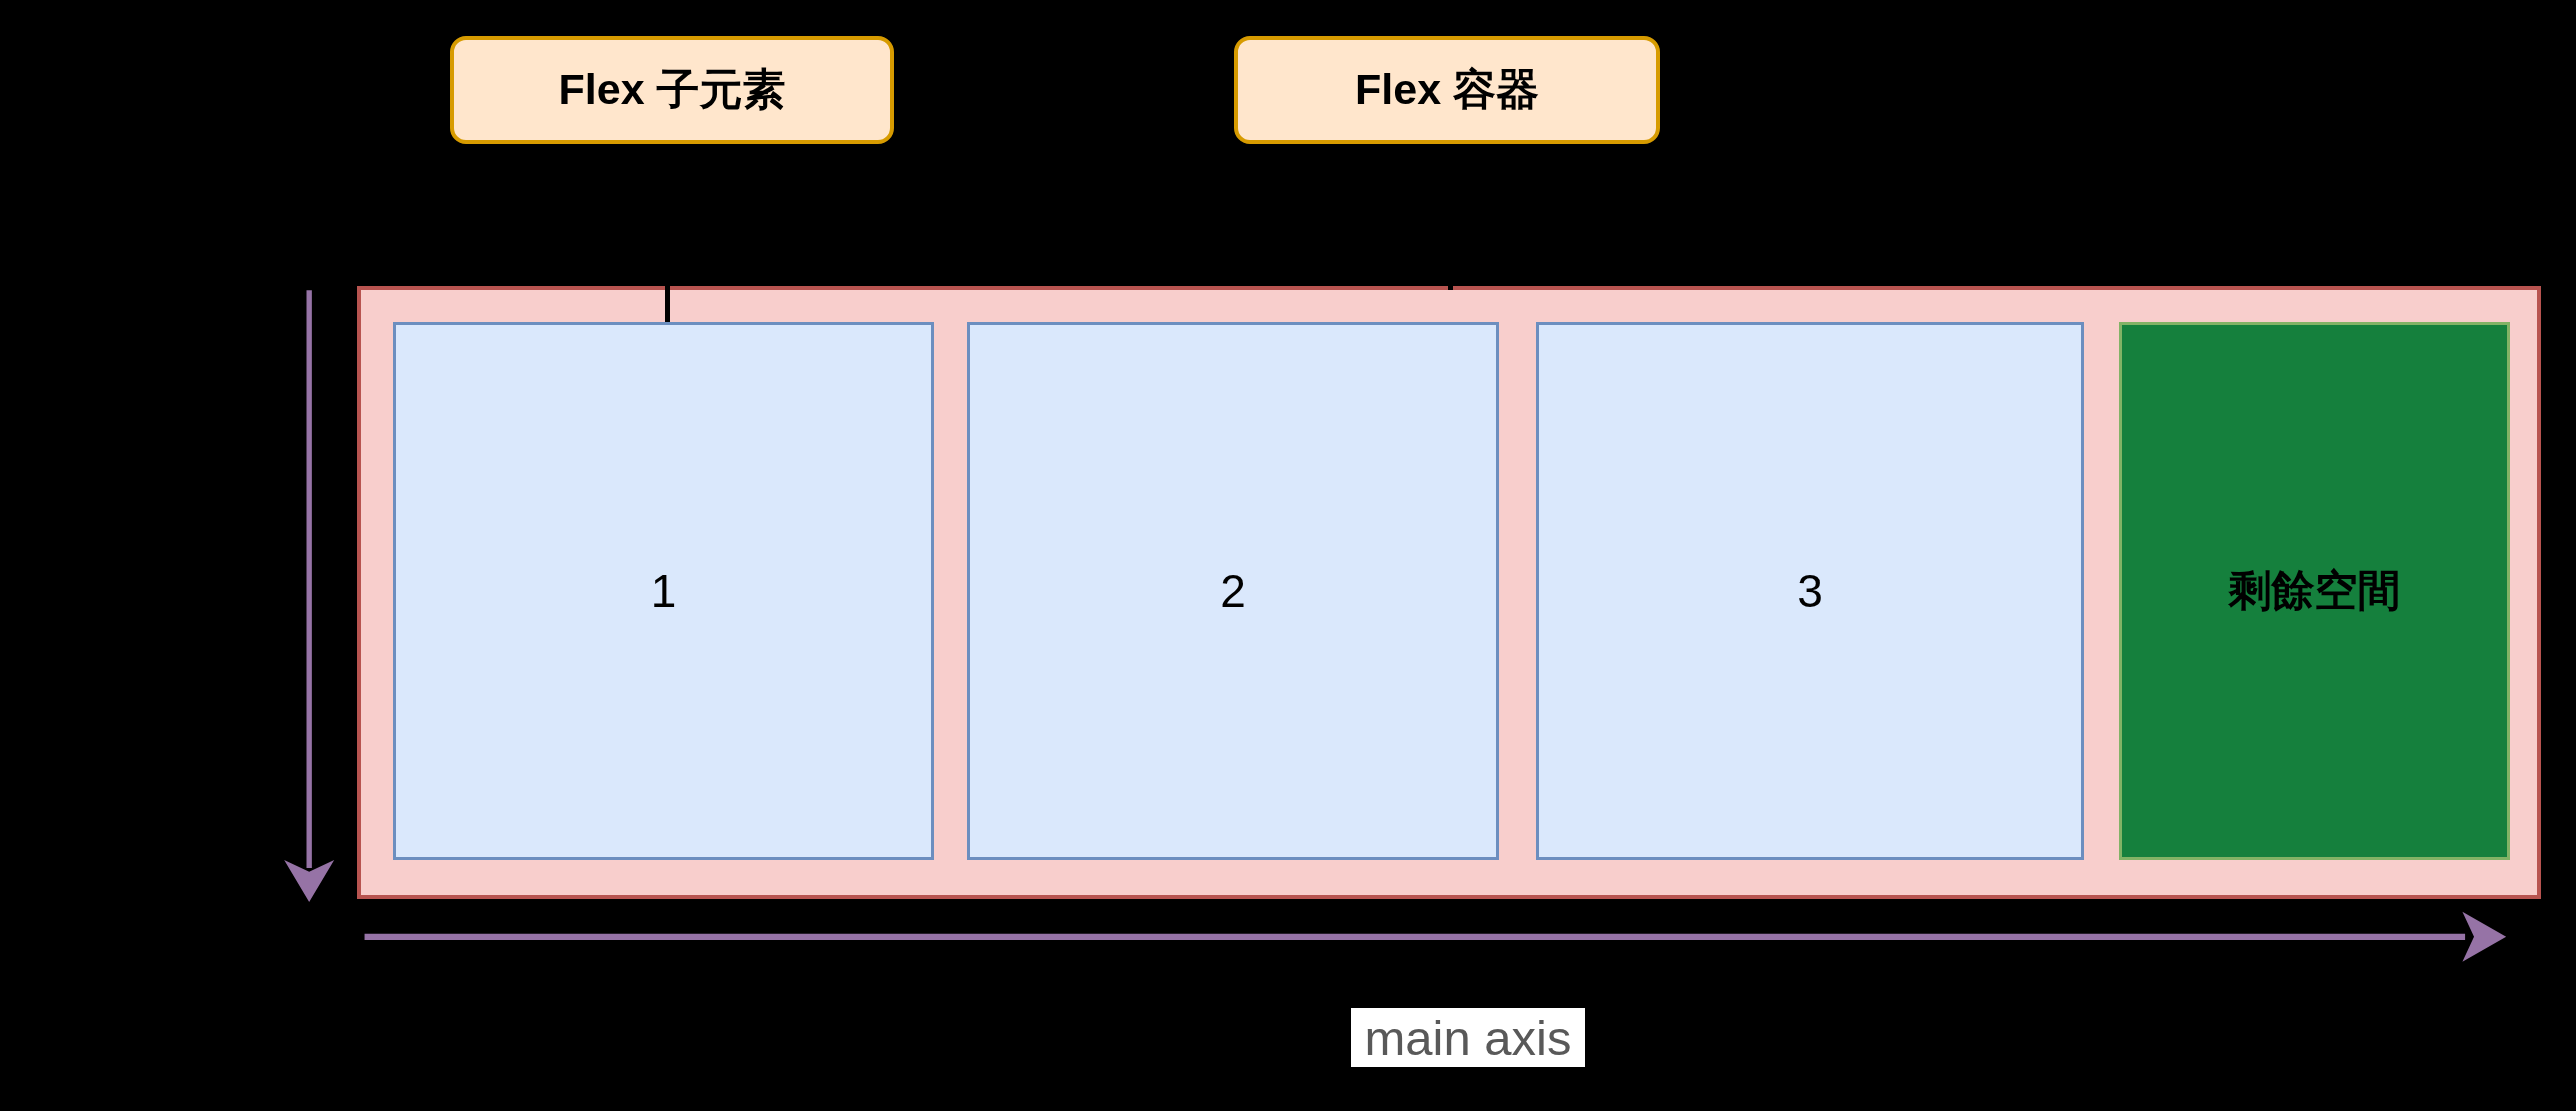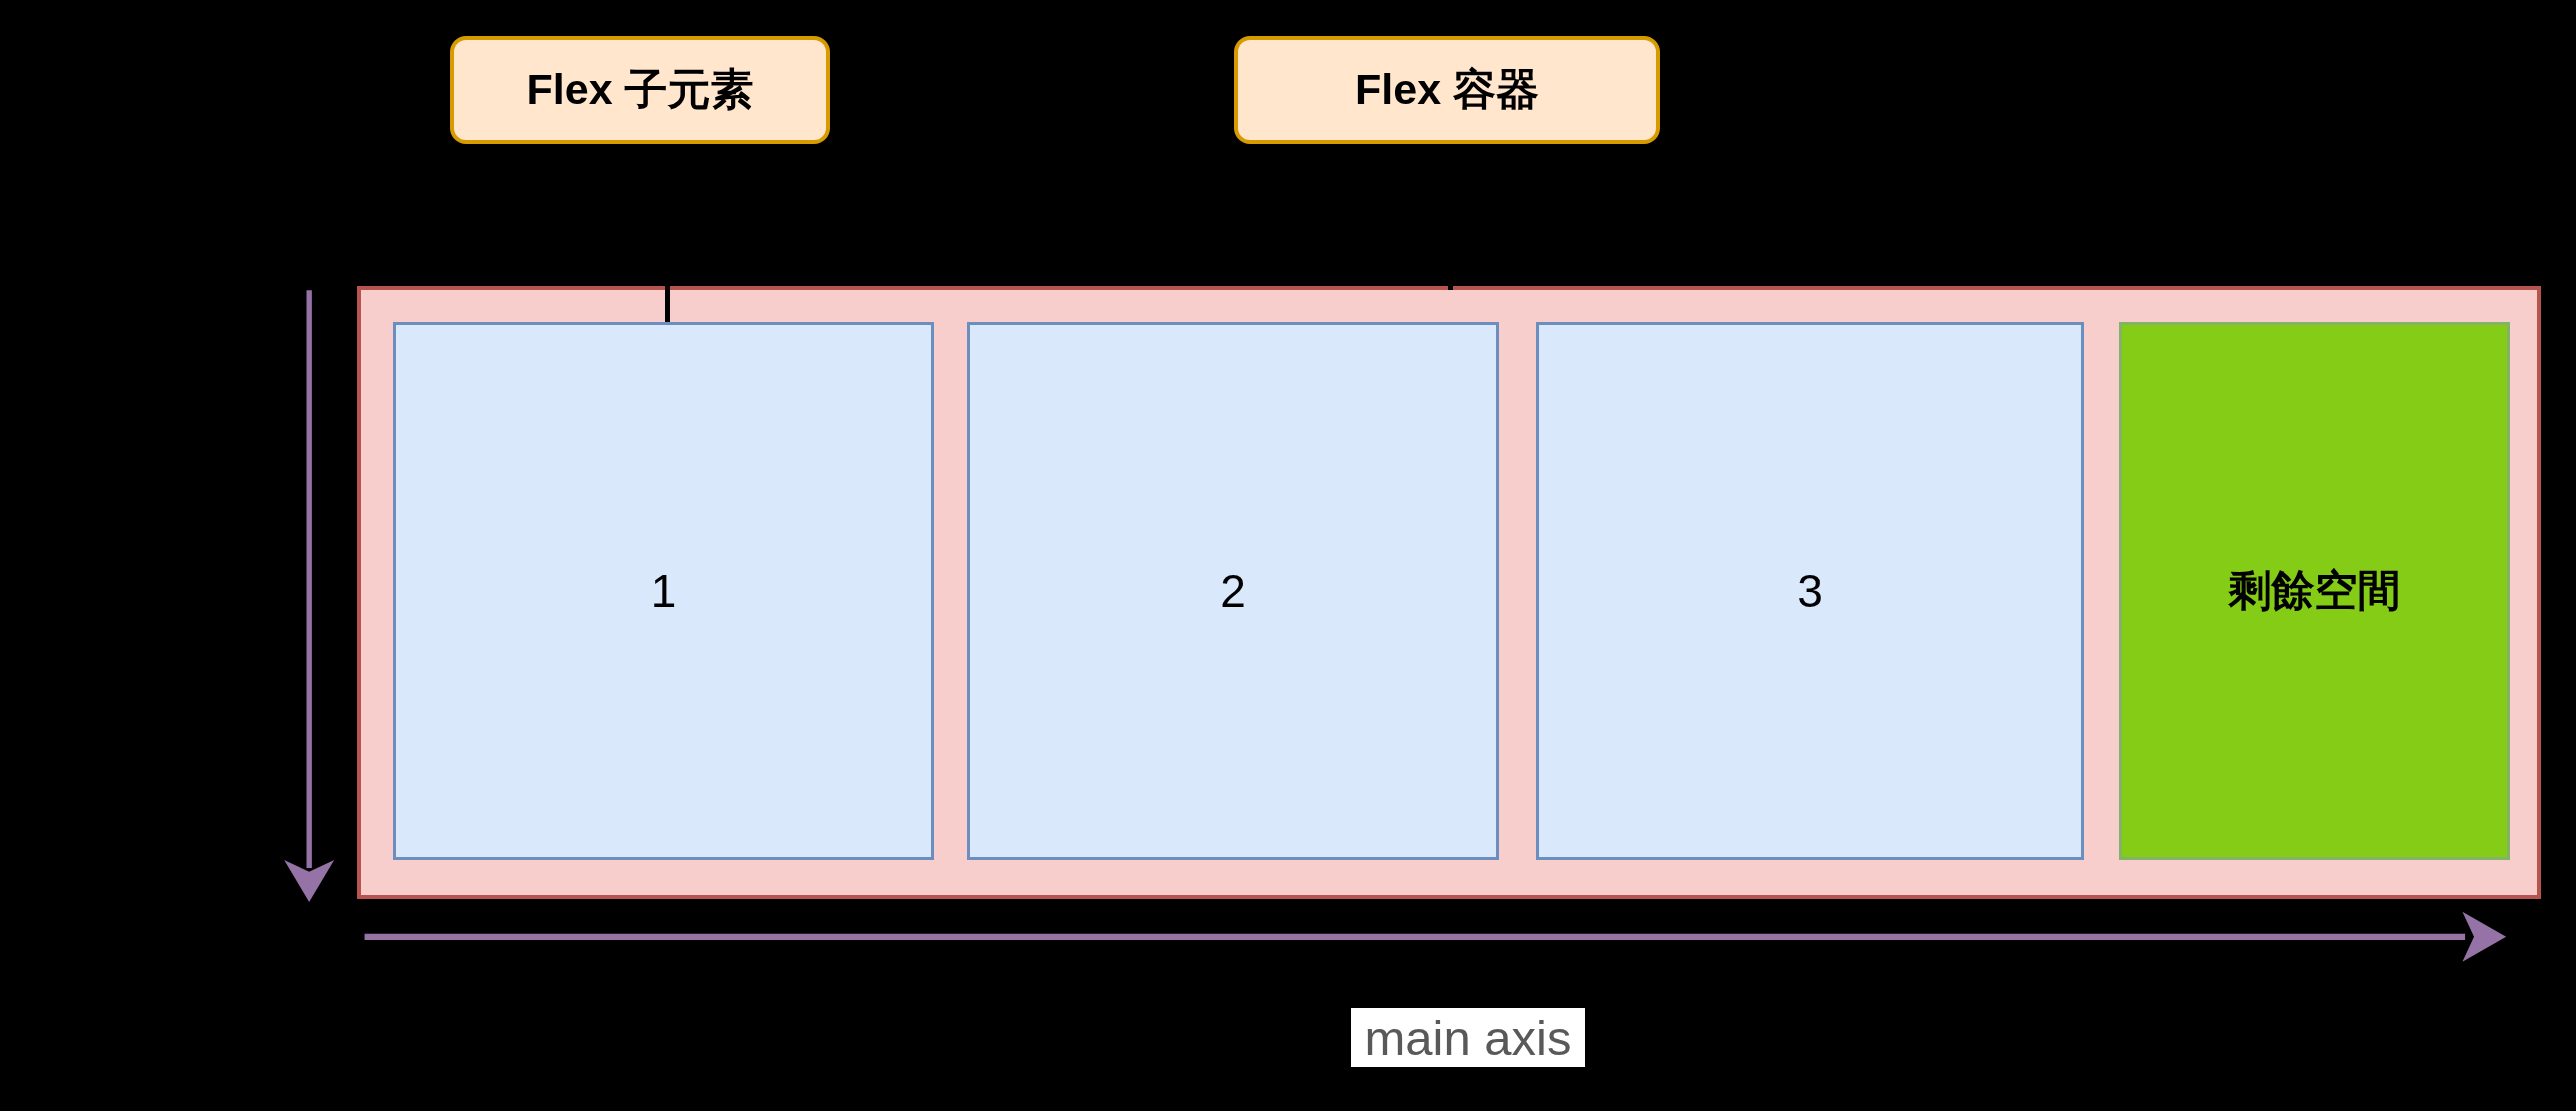"Flex 子元素" #callout-flex-item { width: 380px -> 444px }
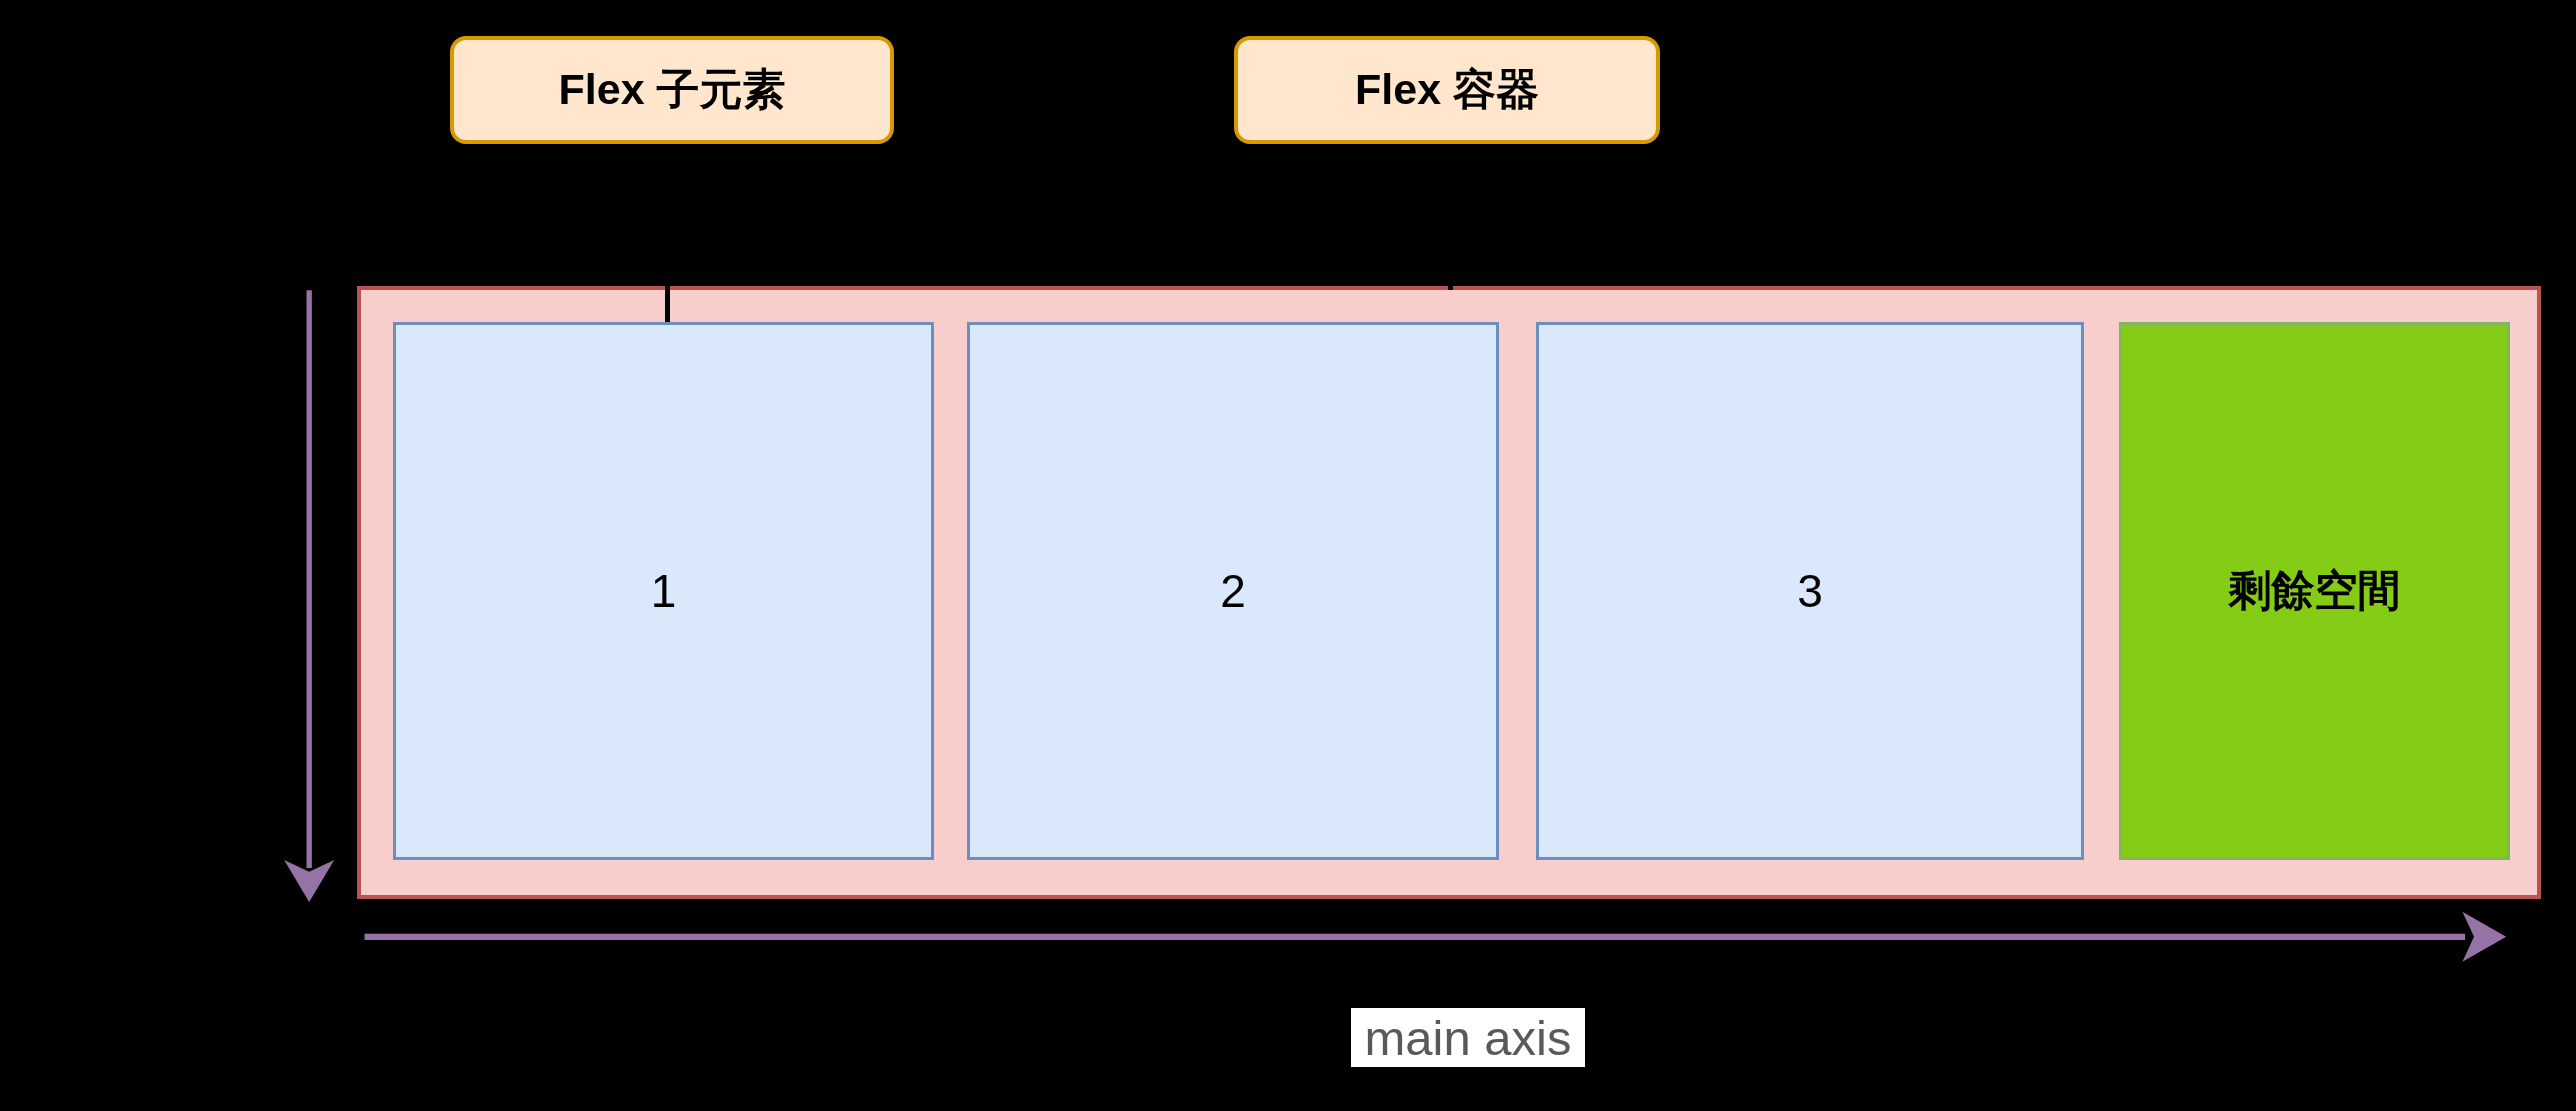"剩餘空間" #remaining-space-box { background: #84cc16 -> #15803d }
